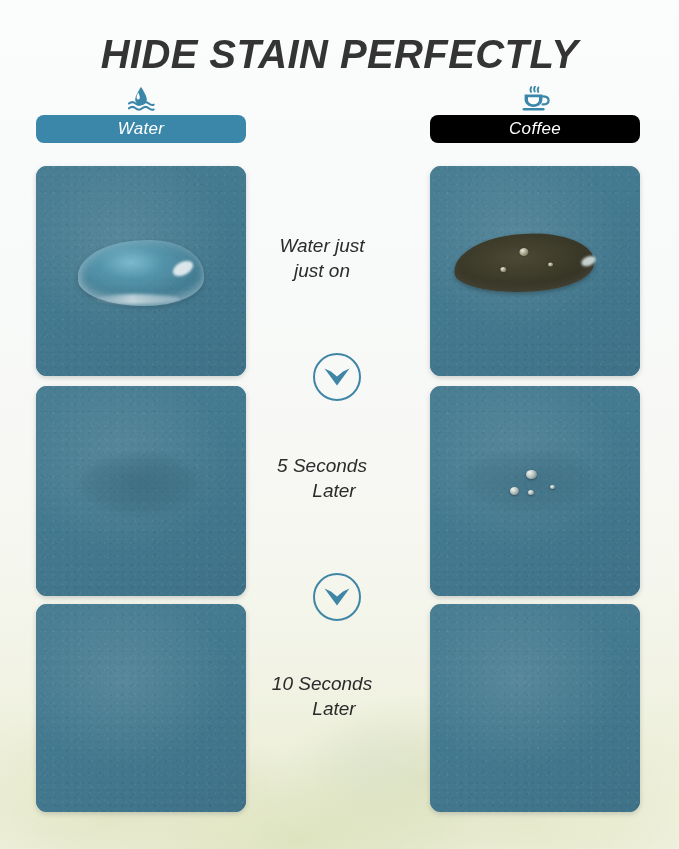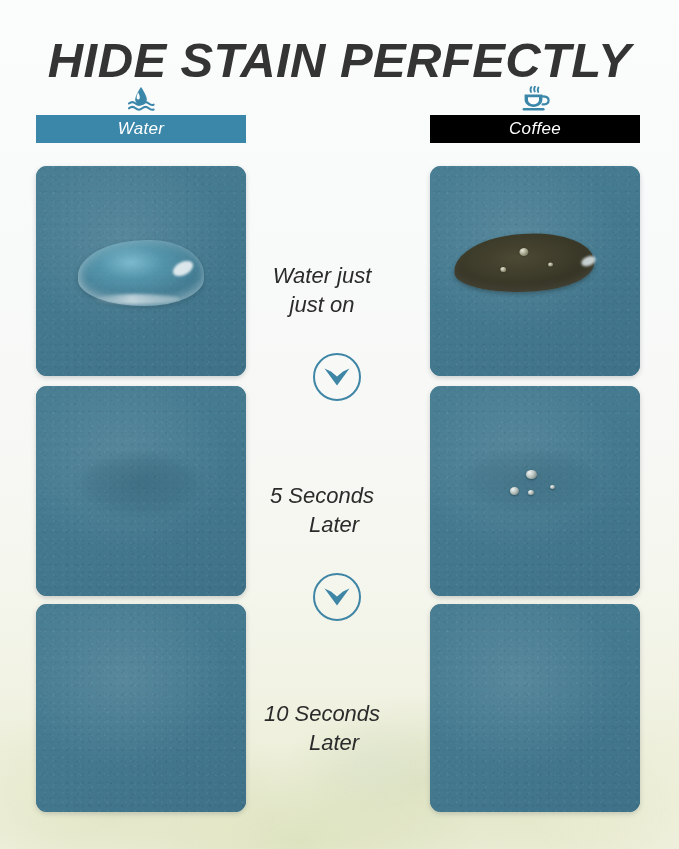"HIDE STAIN PERFECTLY" #title { font-size: 49px -> 40px }
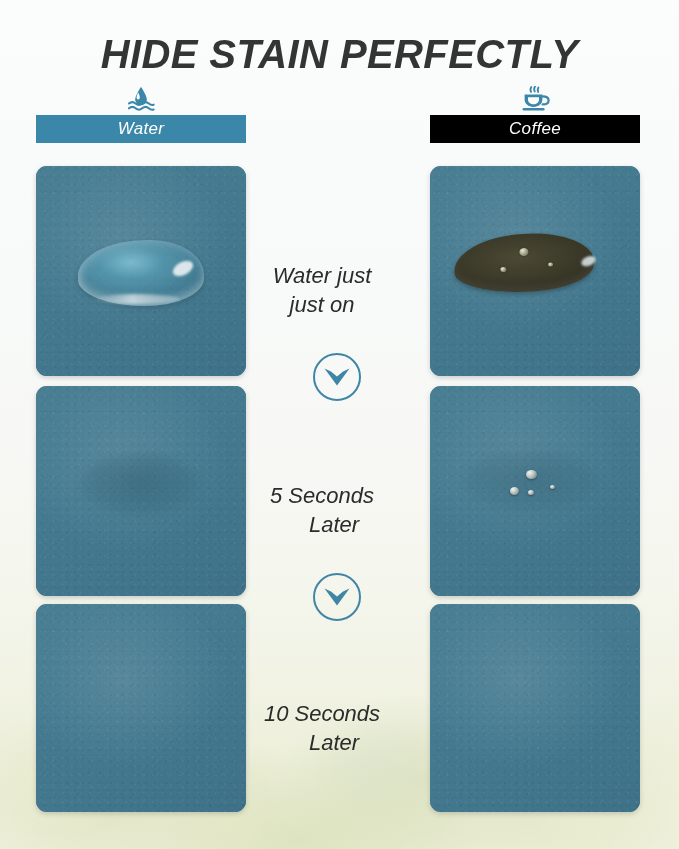"Water" .badge-pill { border-radius: 0 -> 8px }
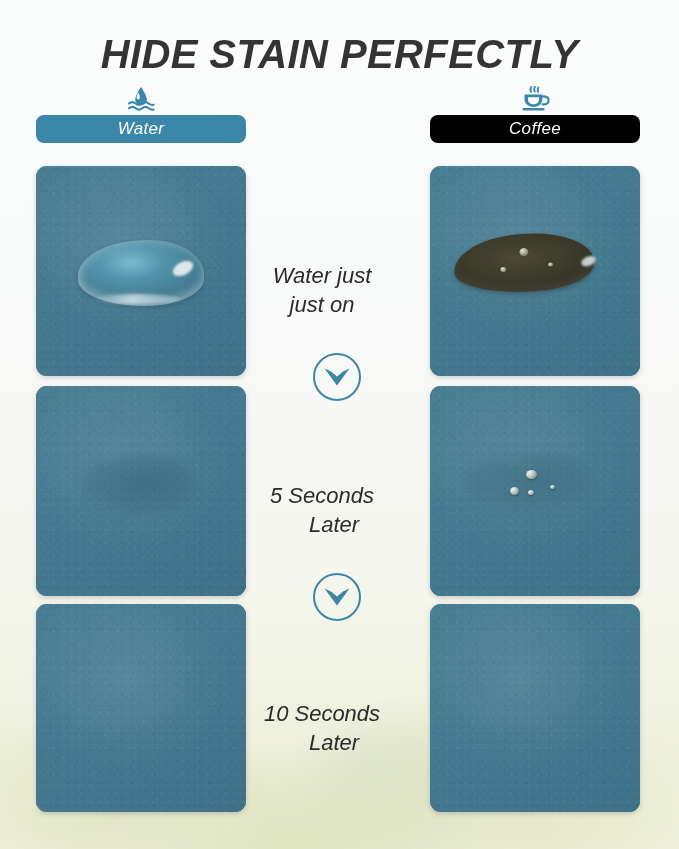"Water just" .center-label { font-size: 22px -> 19px; margin-top: 28px -> none }
